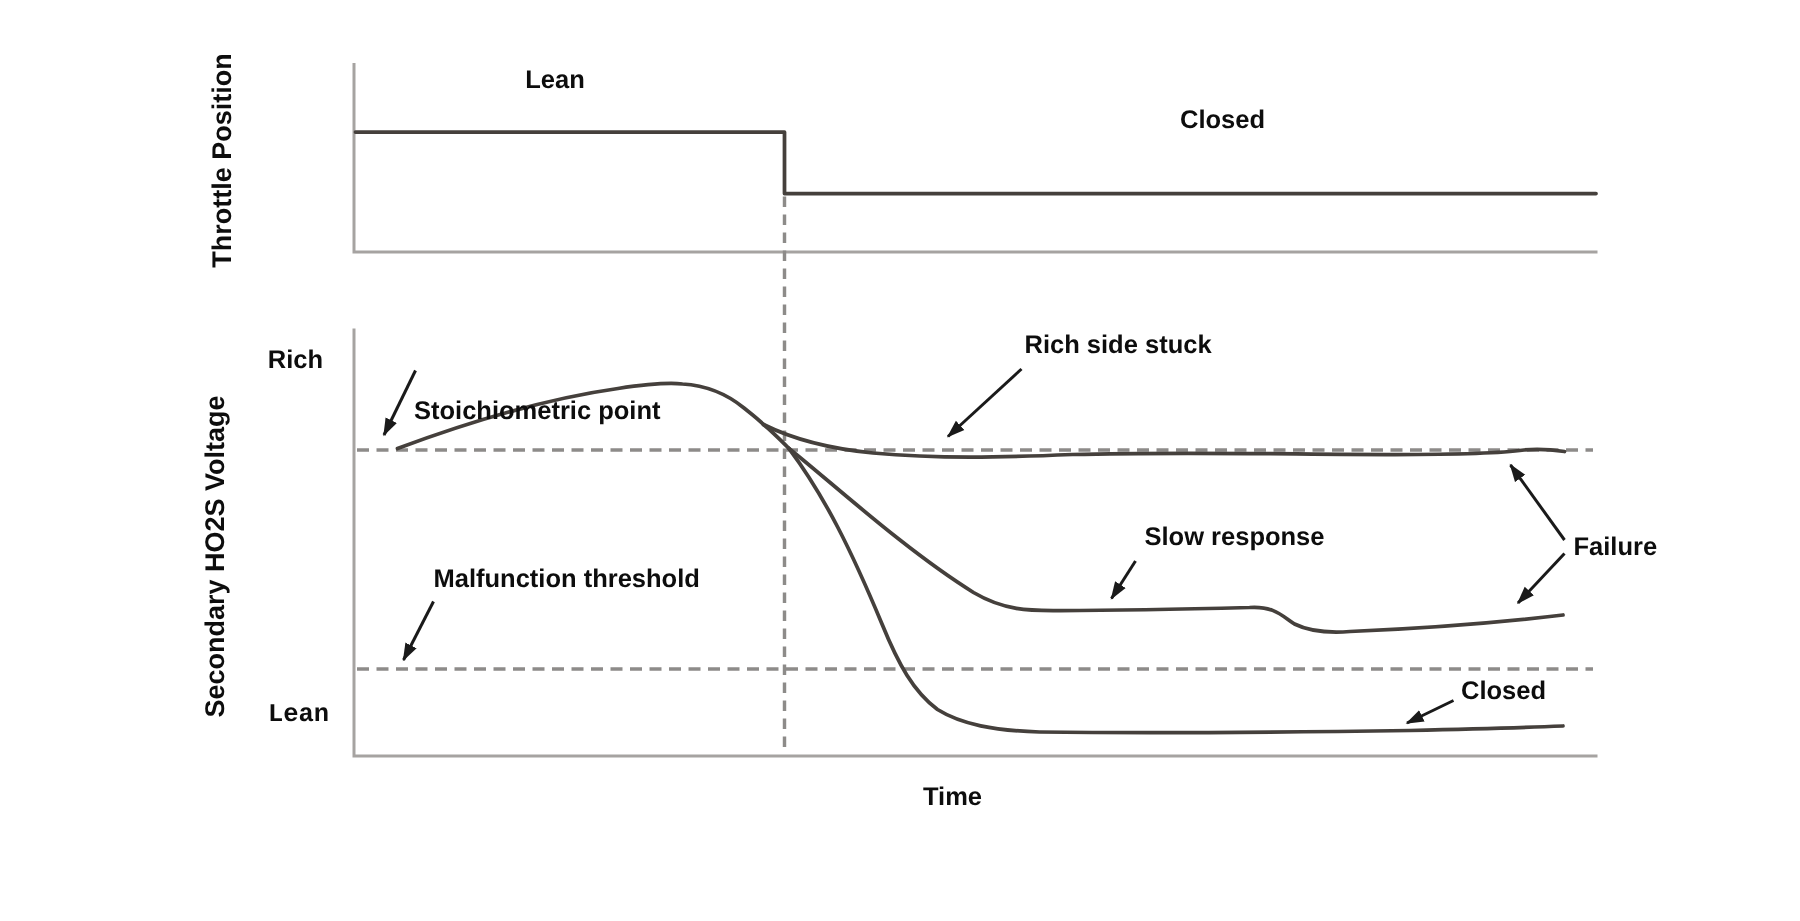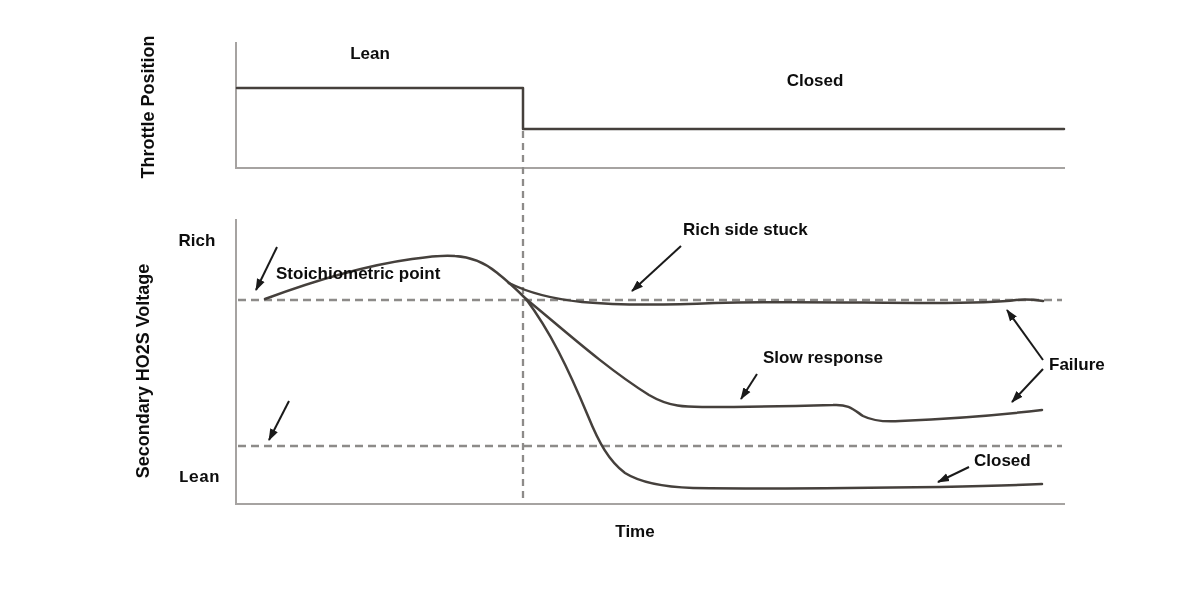"Malfunction threshold" div.lbl { html: none -> <div>Malfunction threshold</div> }
